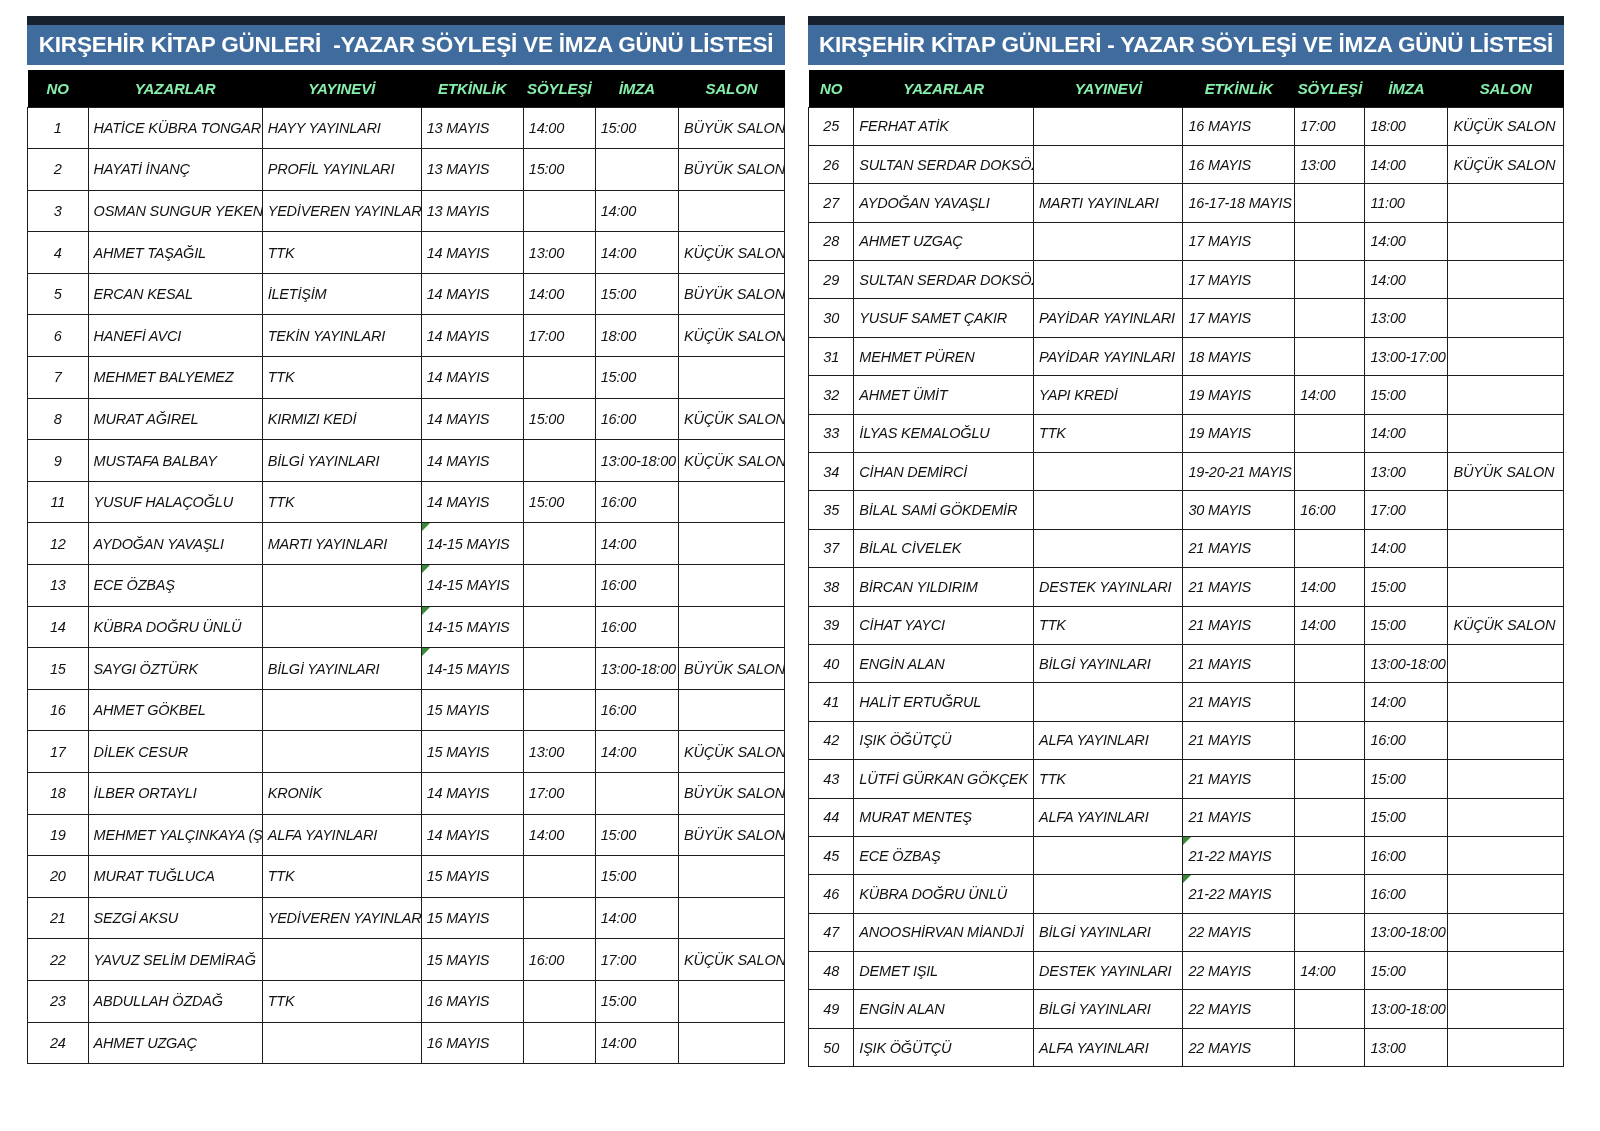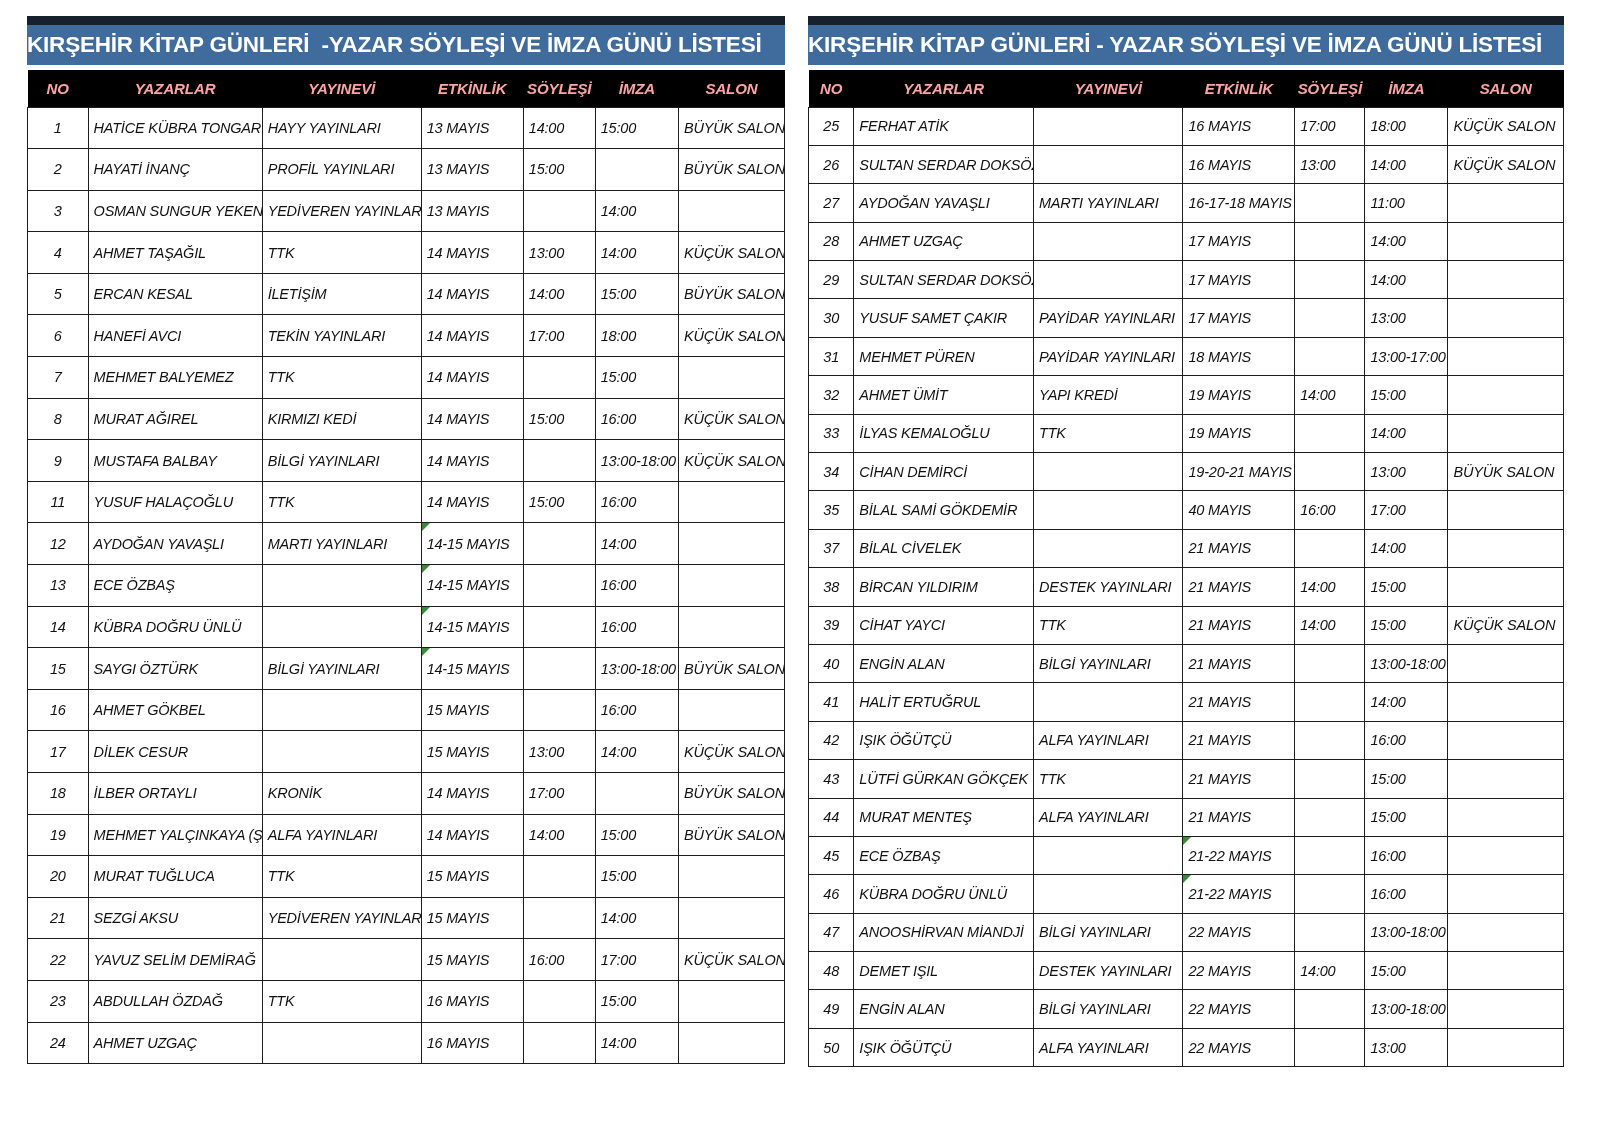"KIRŞEHİR KİTAP GÜNLERİ -YAZAR SÖYLEŞİ" .title-bar { justify-content: flex-start -> center }
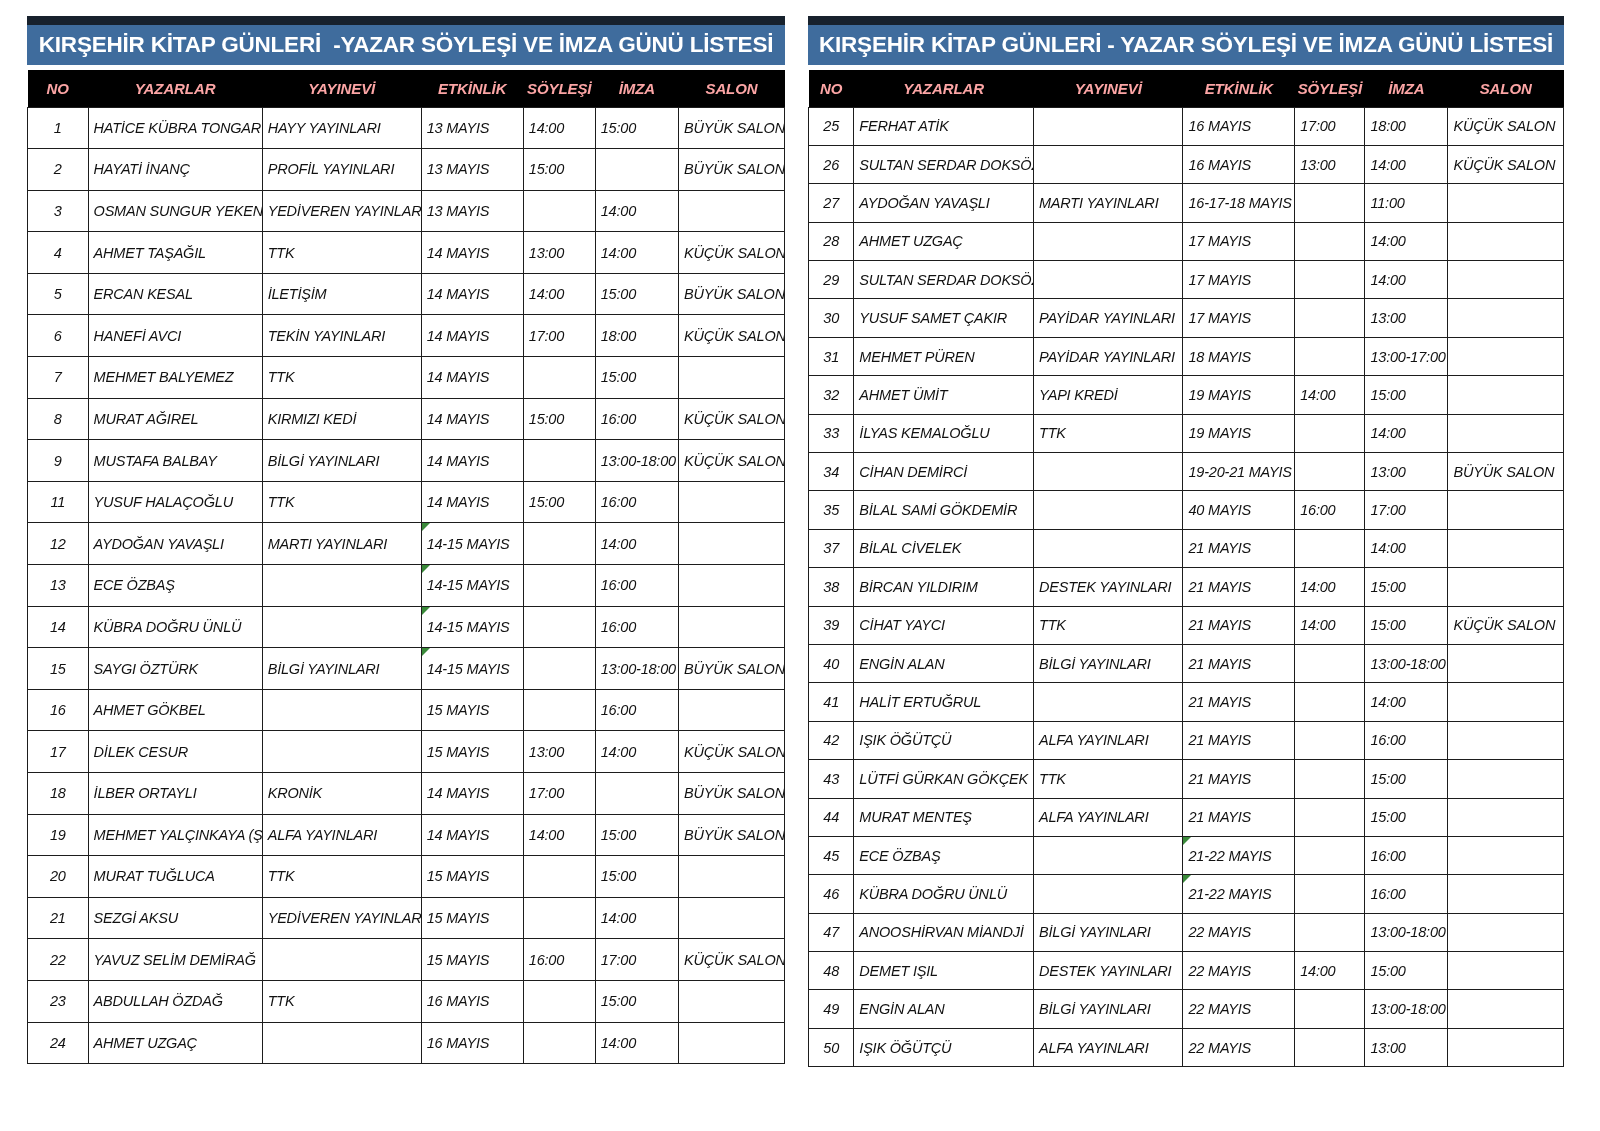"NO" thead th { color: #fca5a5 -> #86efac }
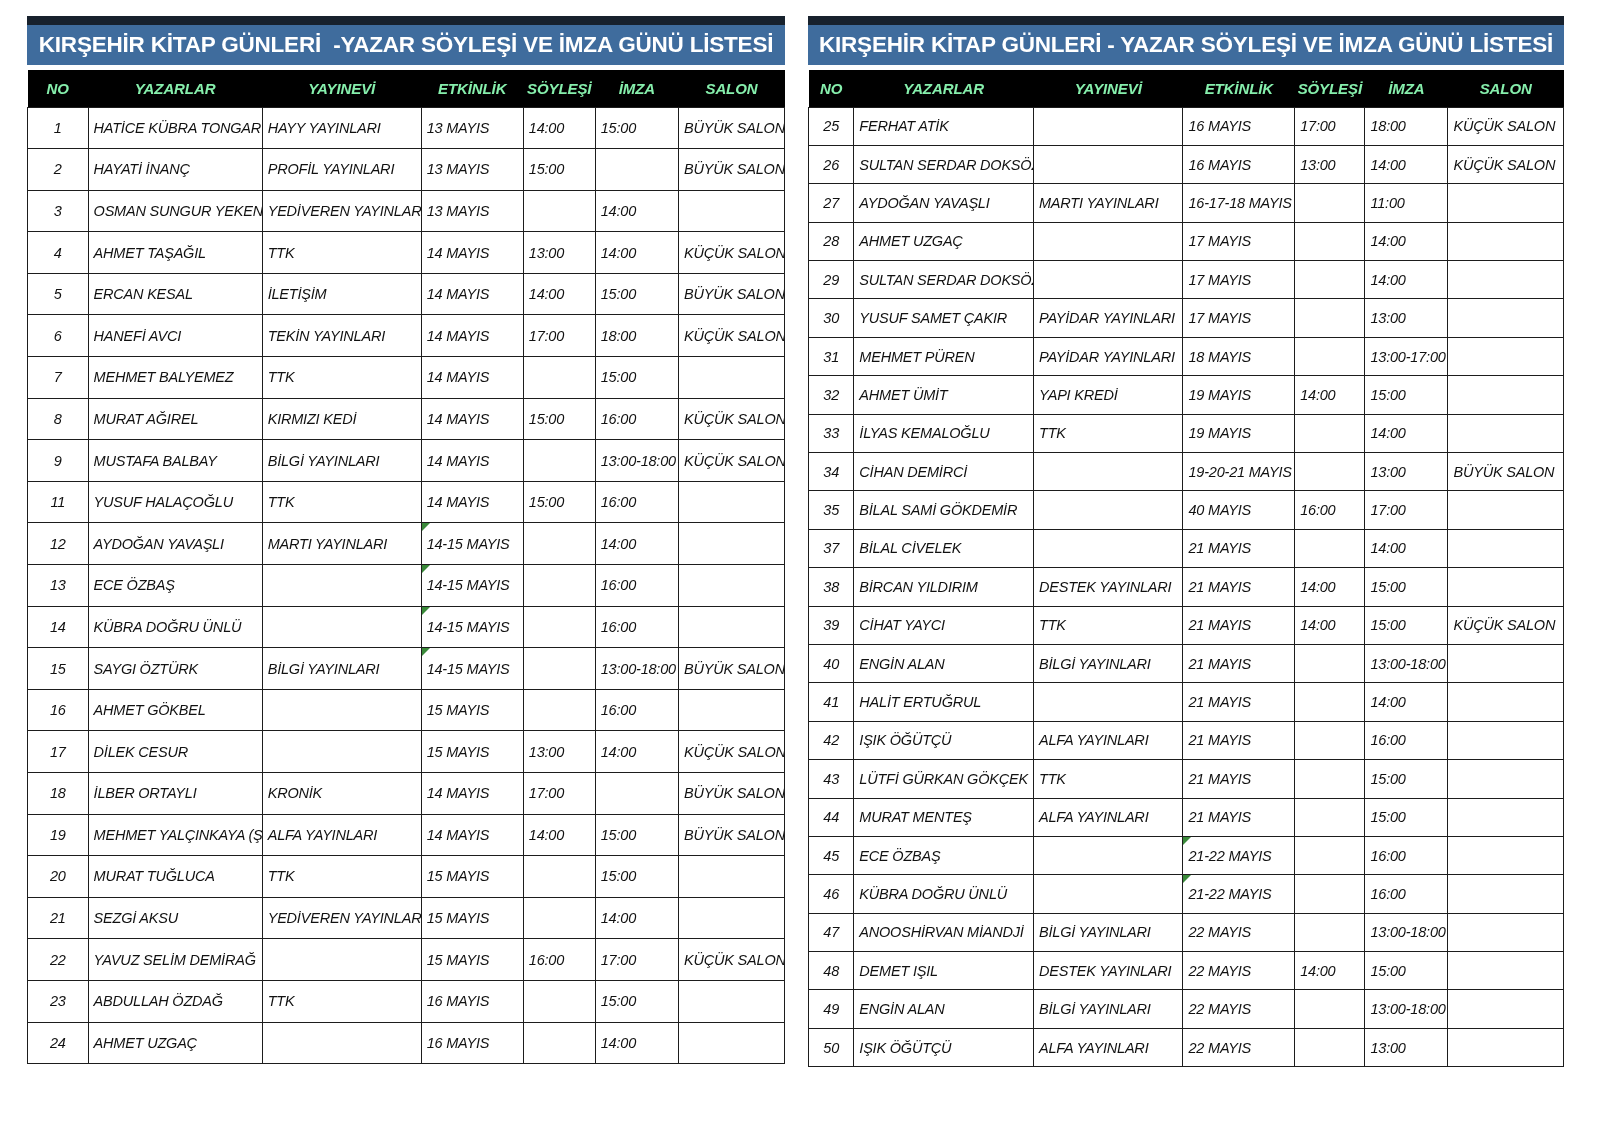"40 MAYIS" span { text: 40 -> 30 }
